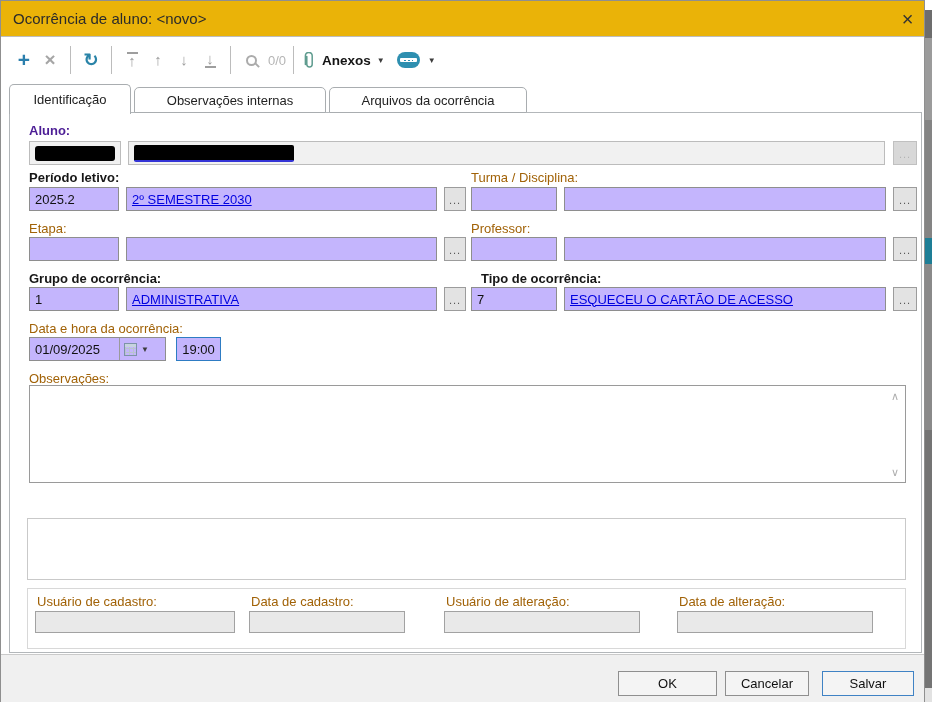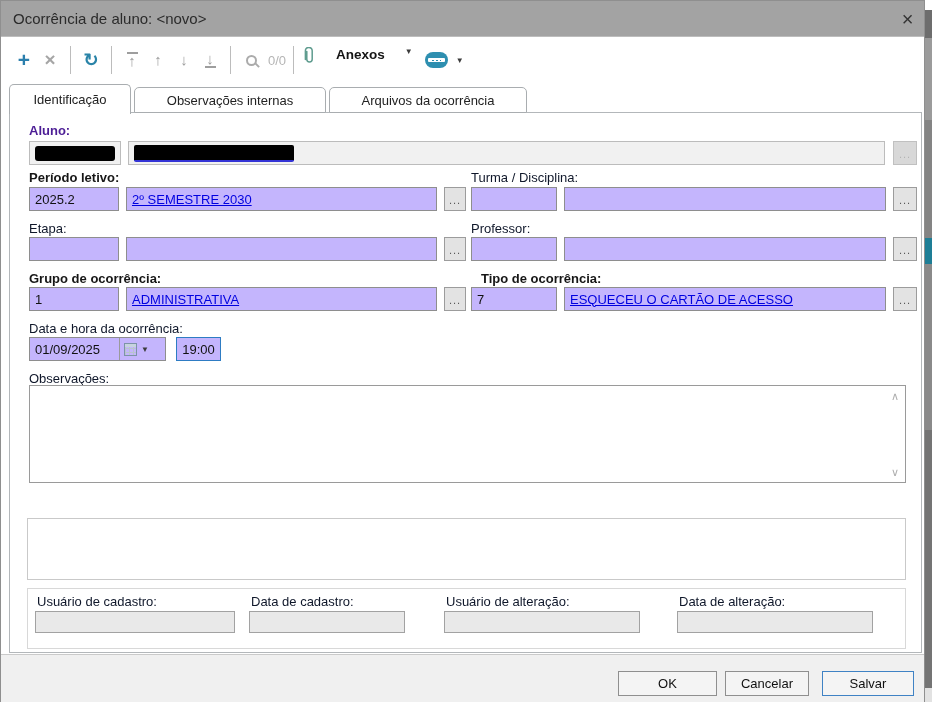"Ocorrência de aluno: <novo>" .titlebar { background: #a3a3a3 -> #eab308 }
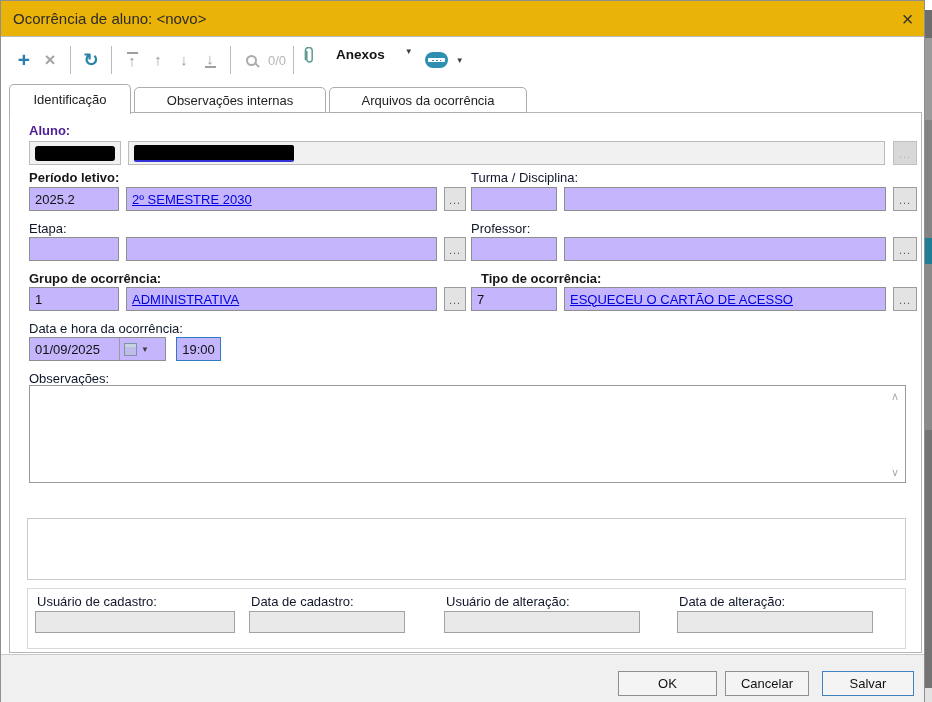"Anexos" .attach { align-items: flex-start -> center; gap: 20px -> 6px }
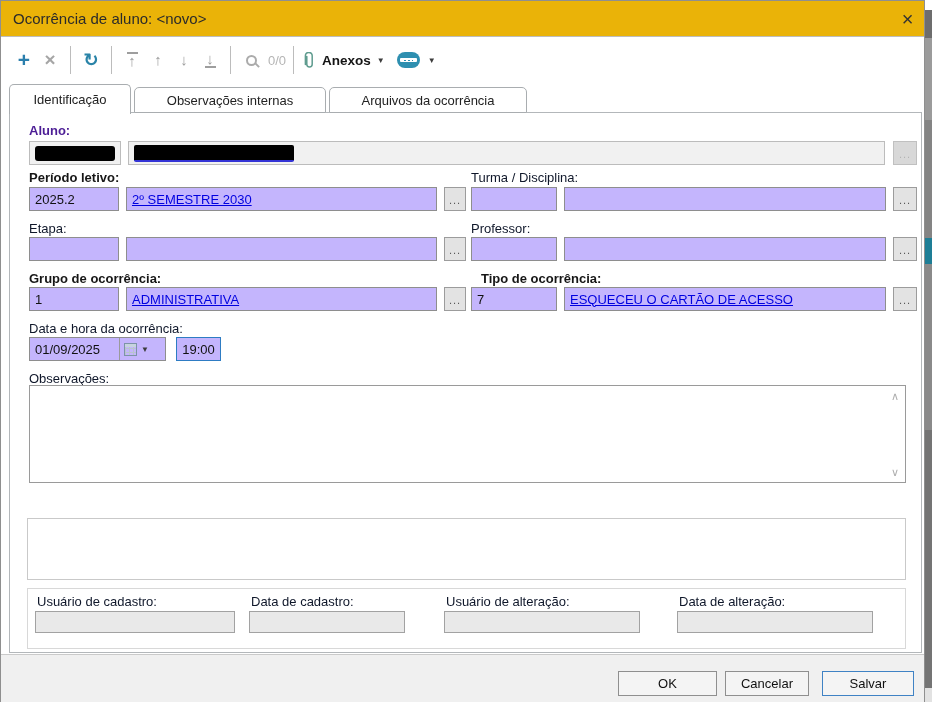"Turma / Disciplina:" .lbl { color: #0f172a -> #a16207 }
